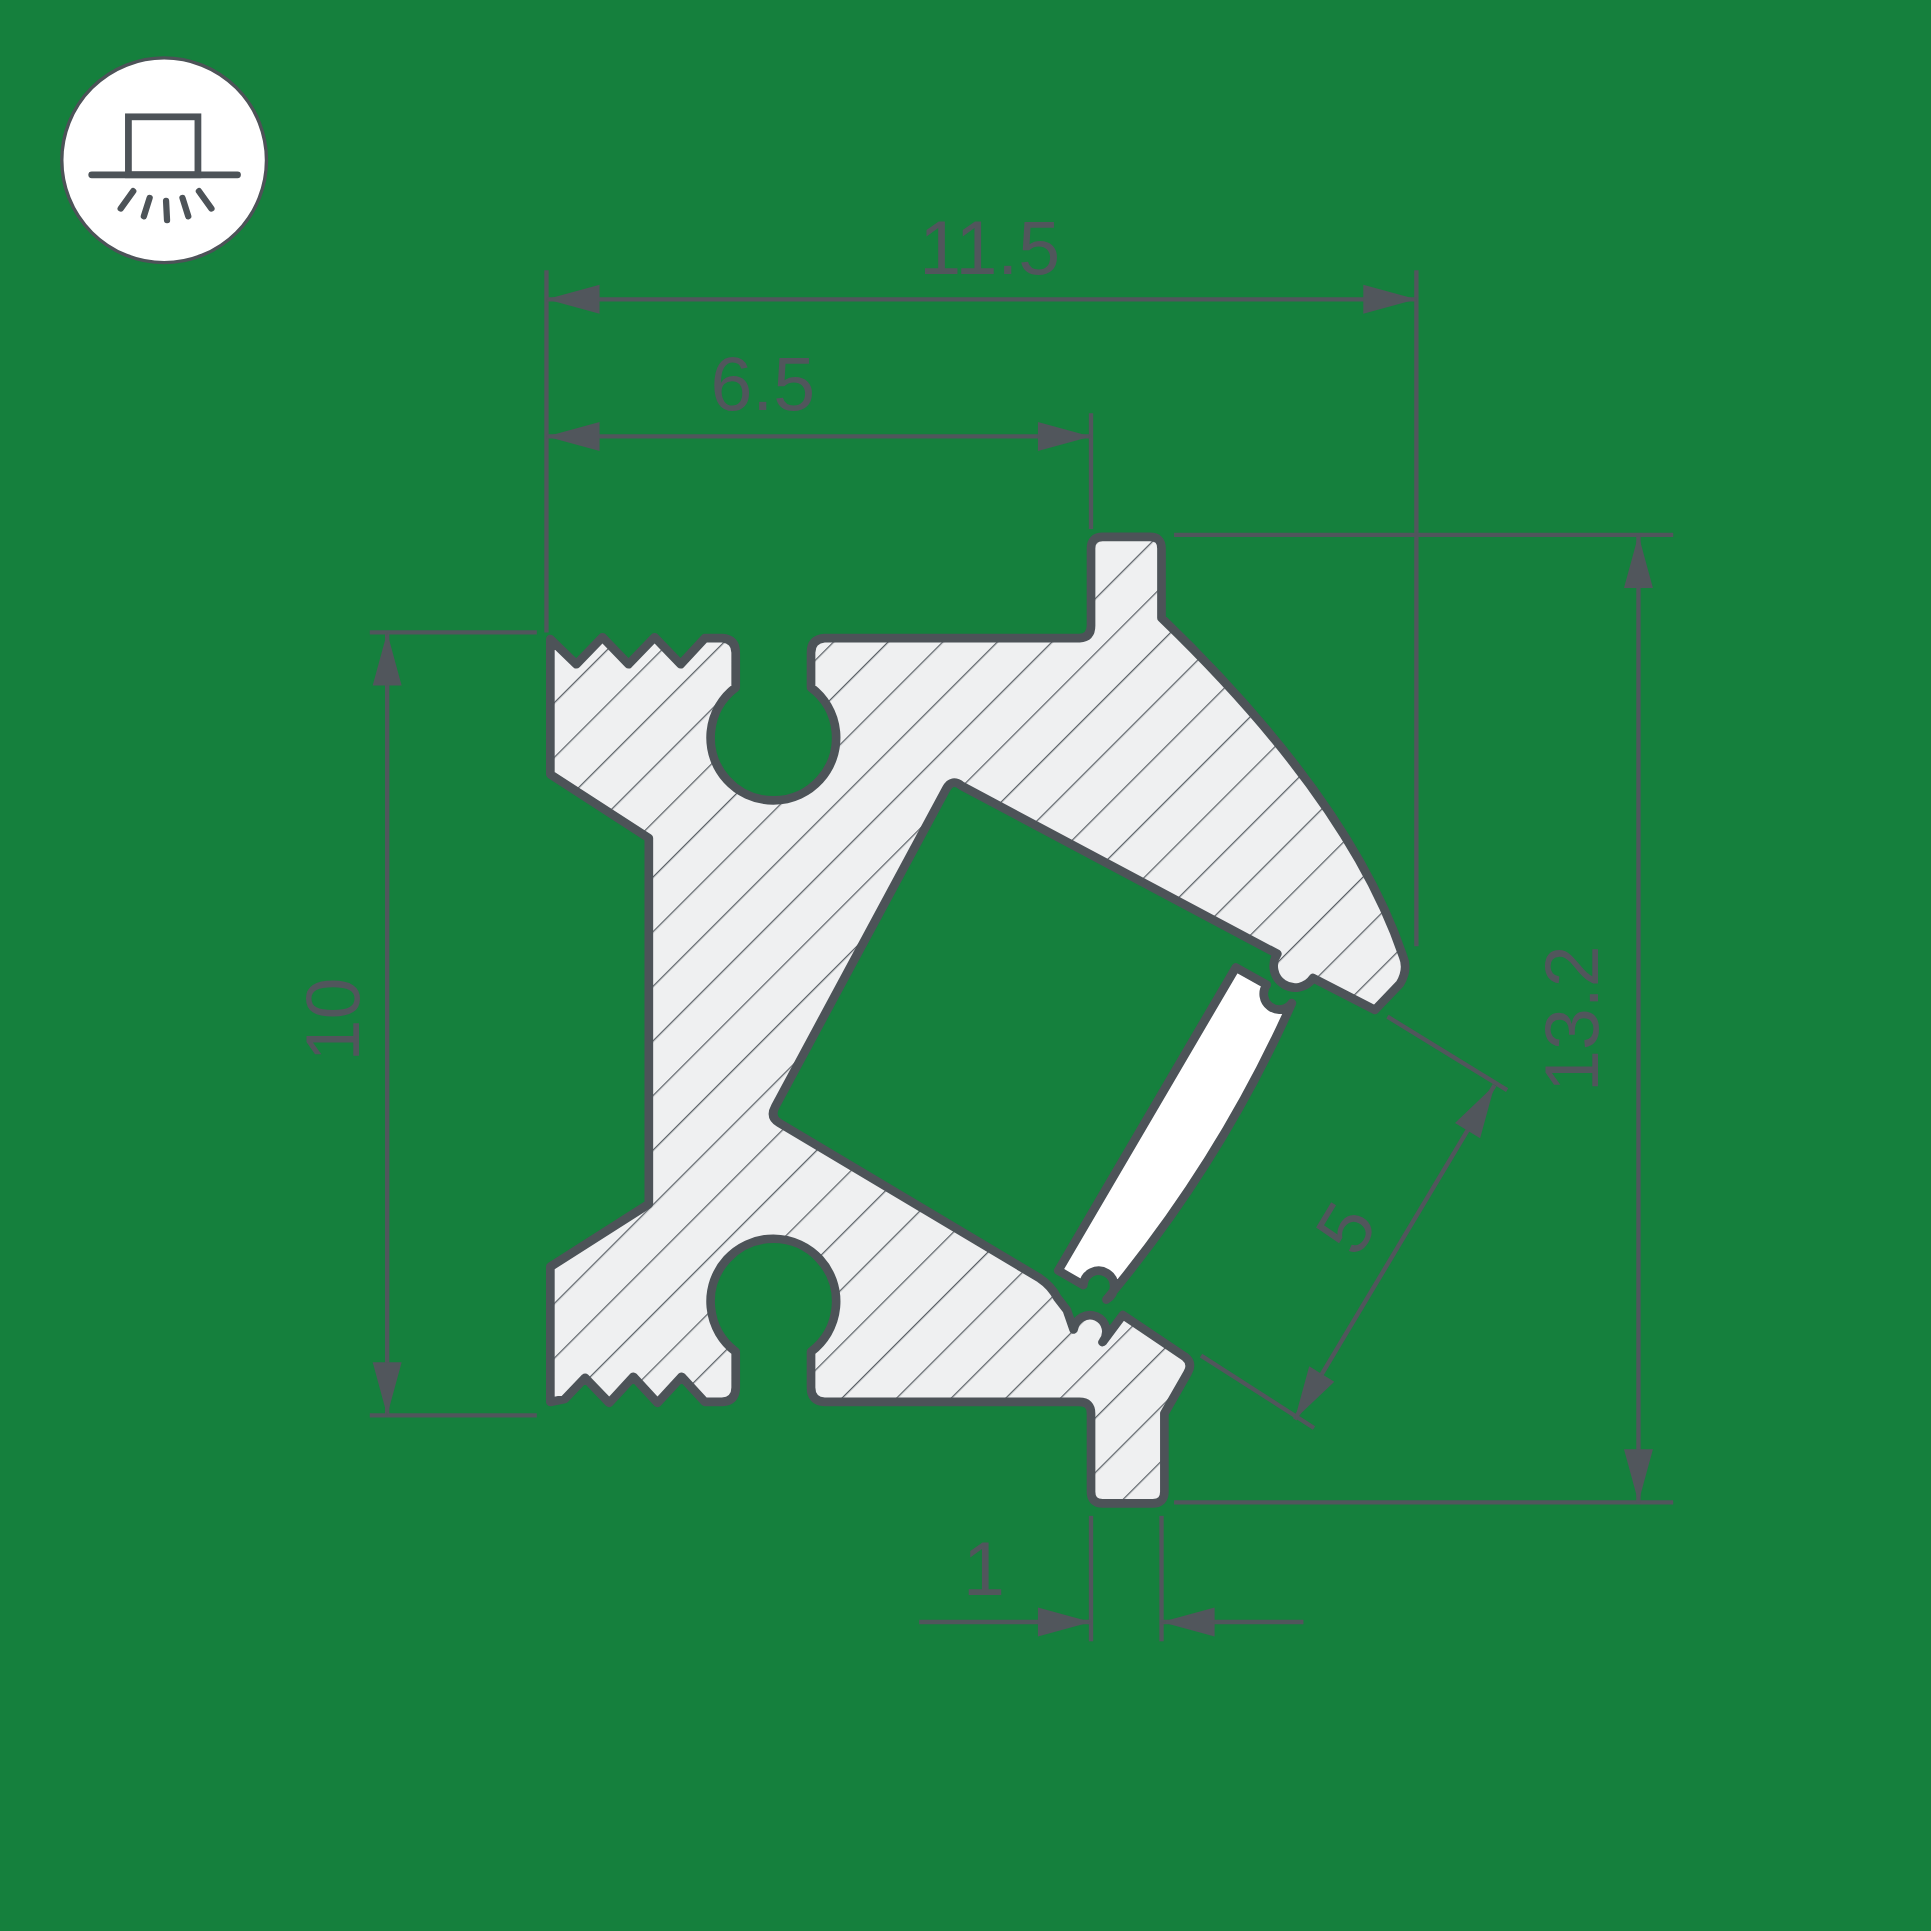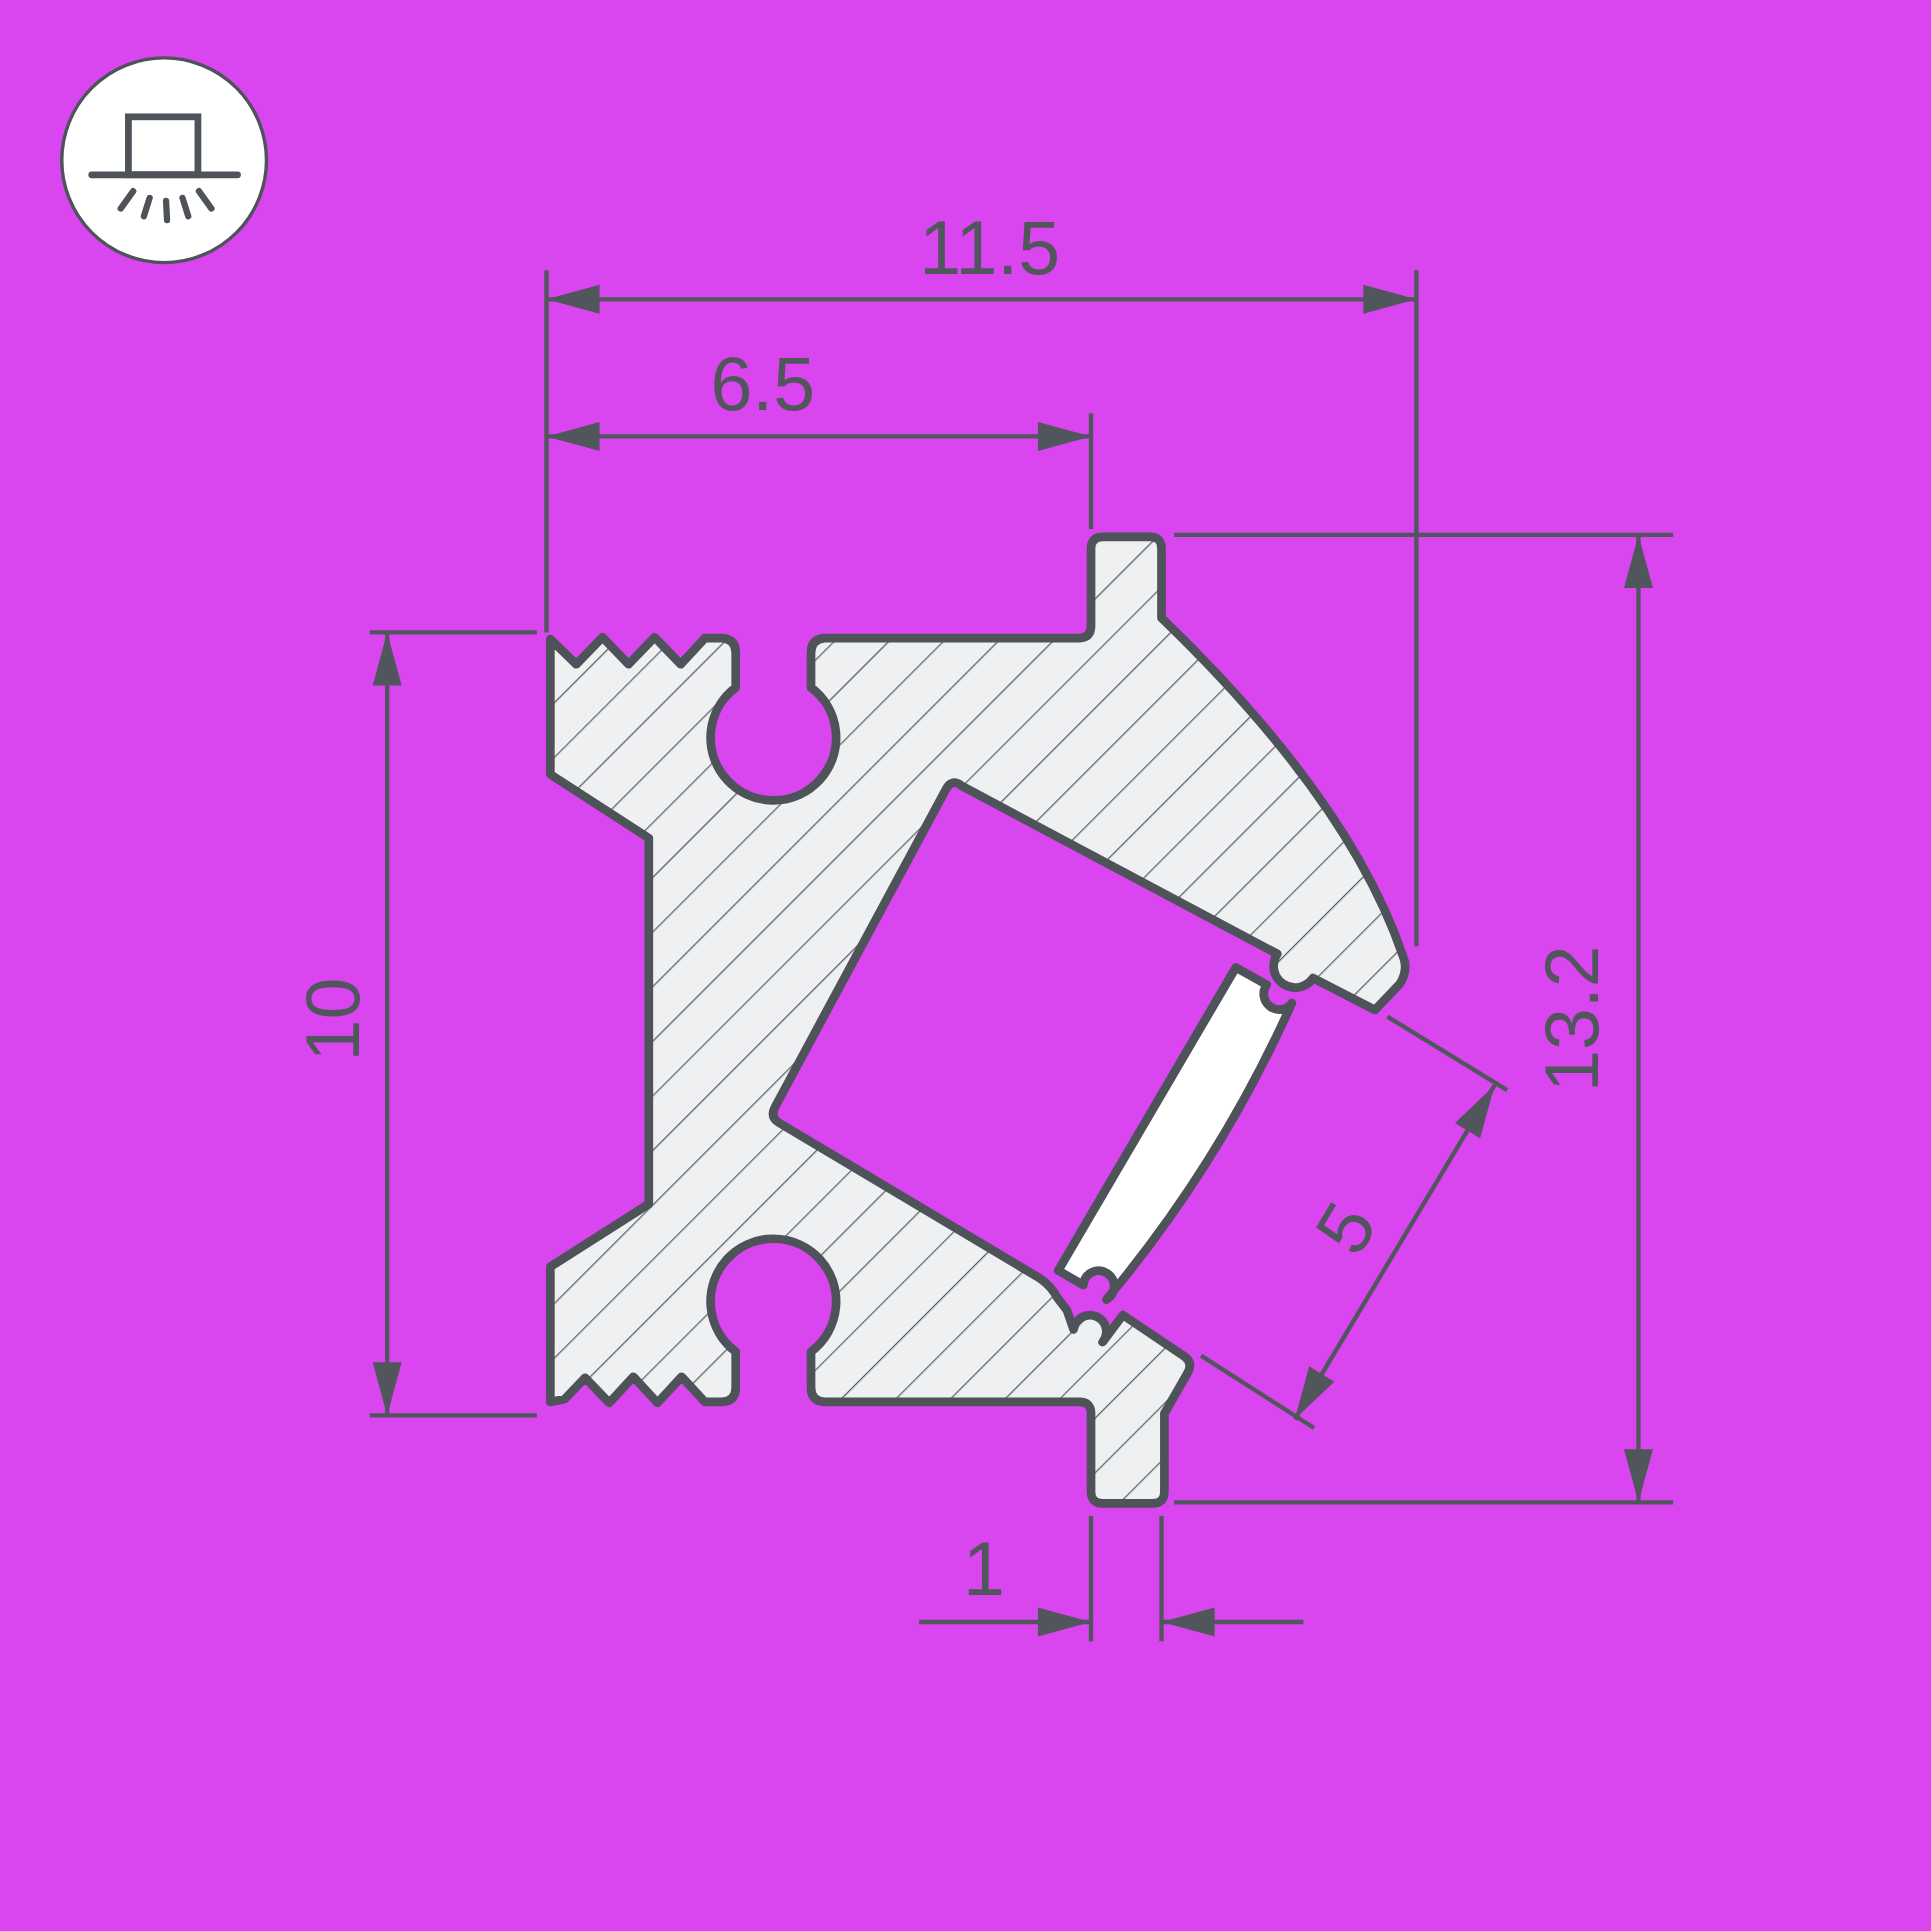"11.5" #stage { background: #d946ef -> #15803d }
